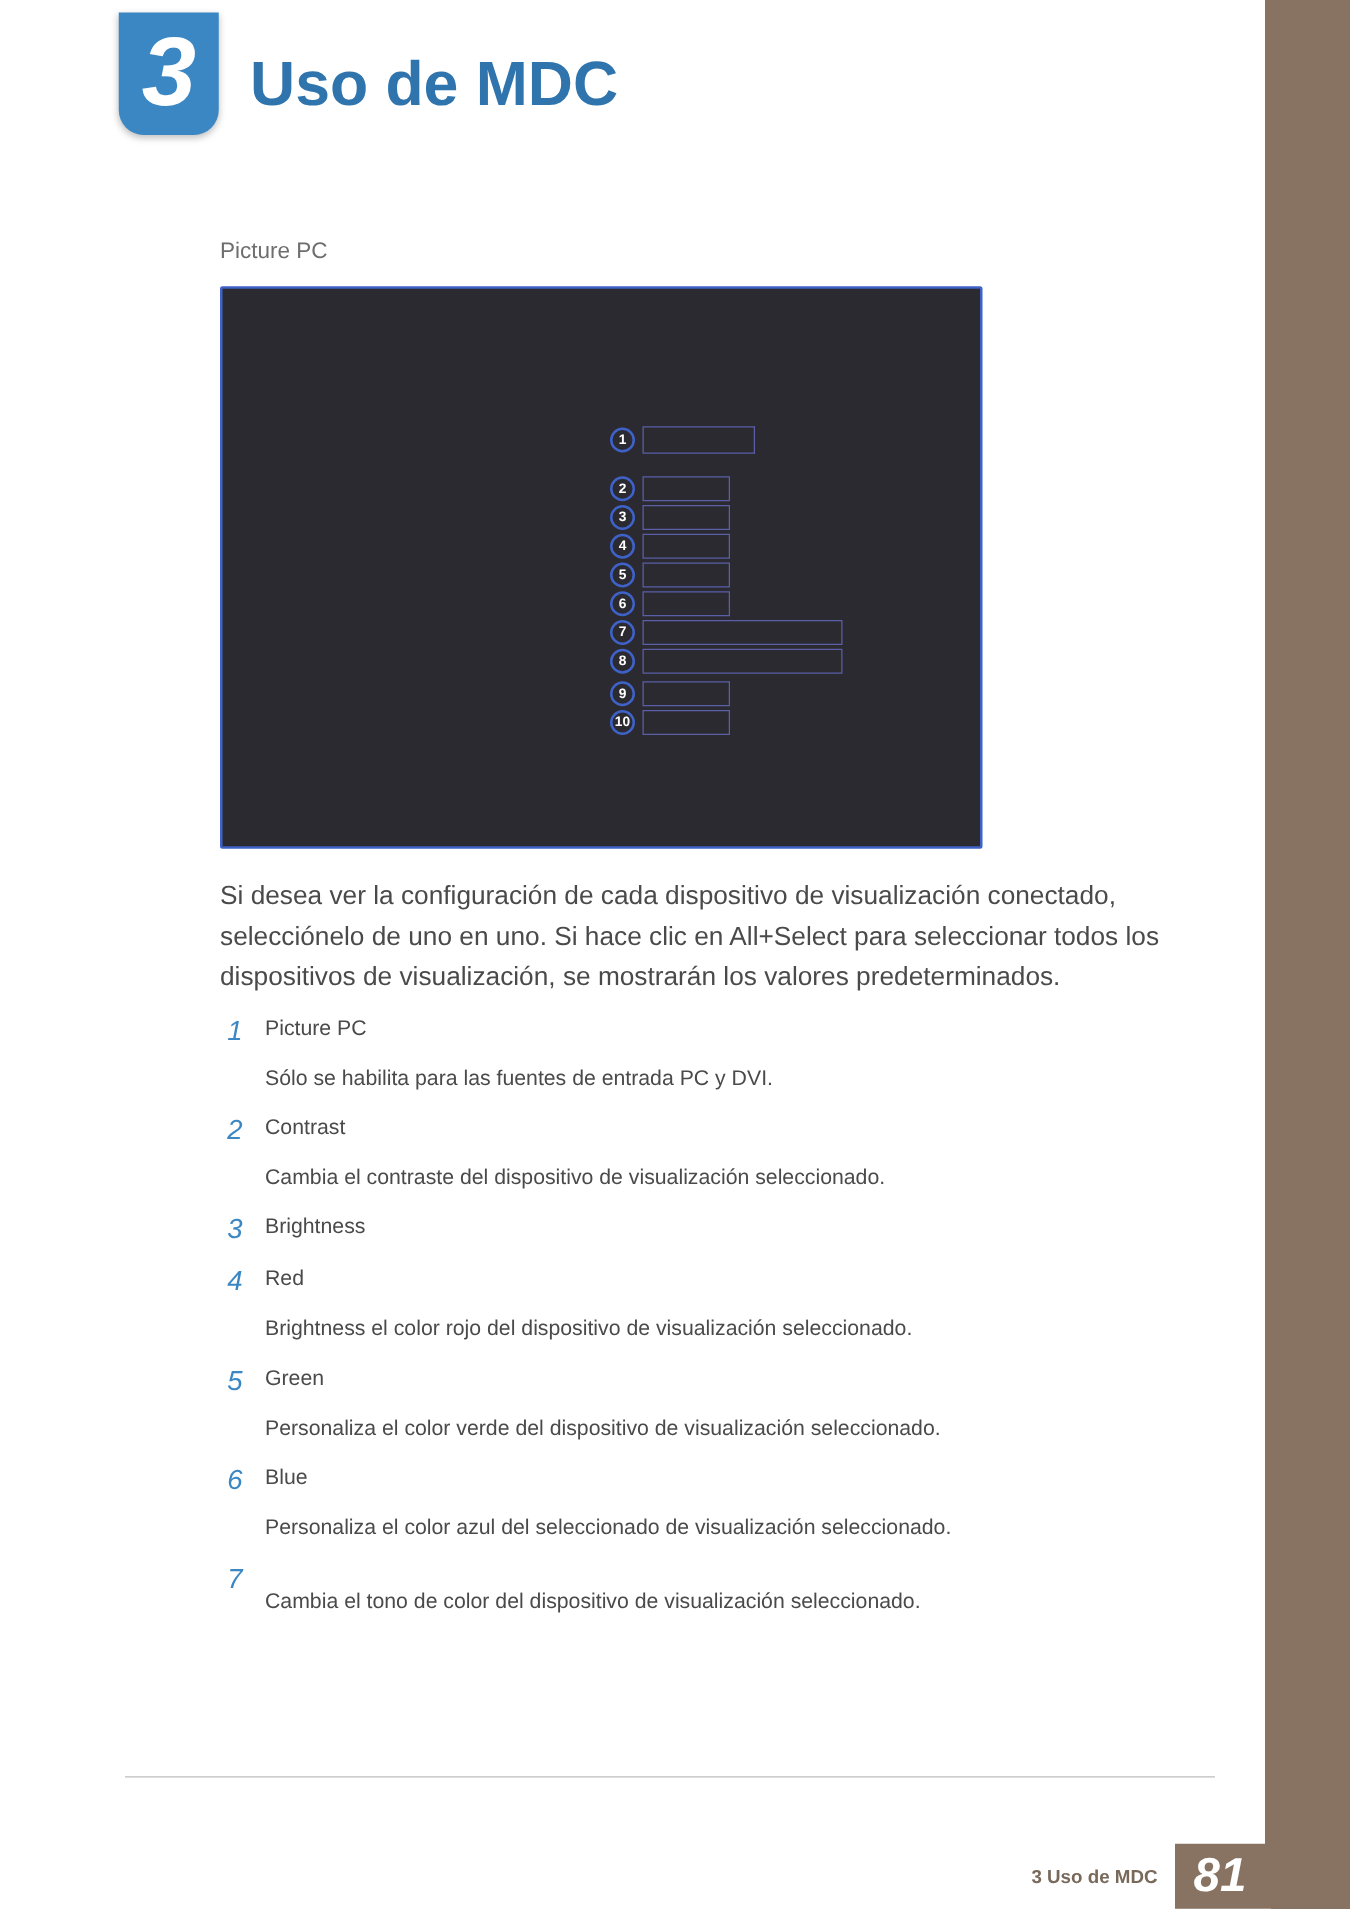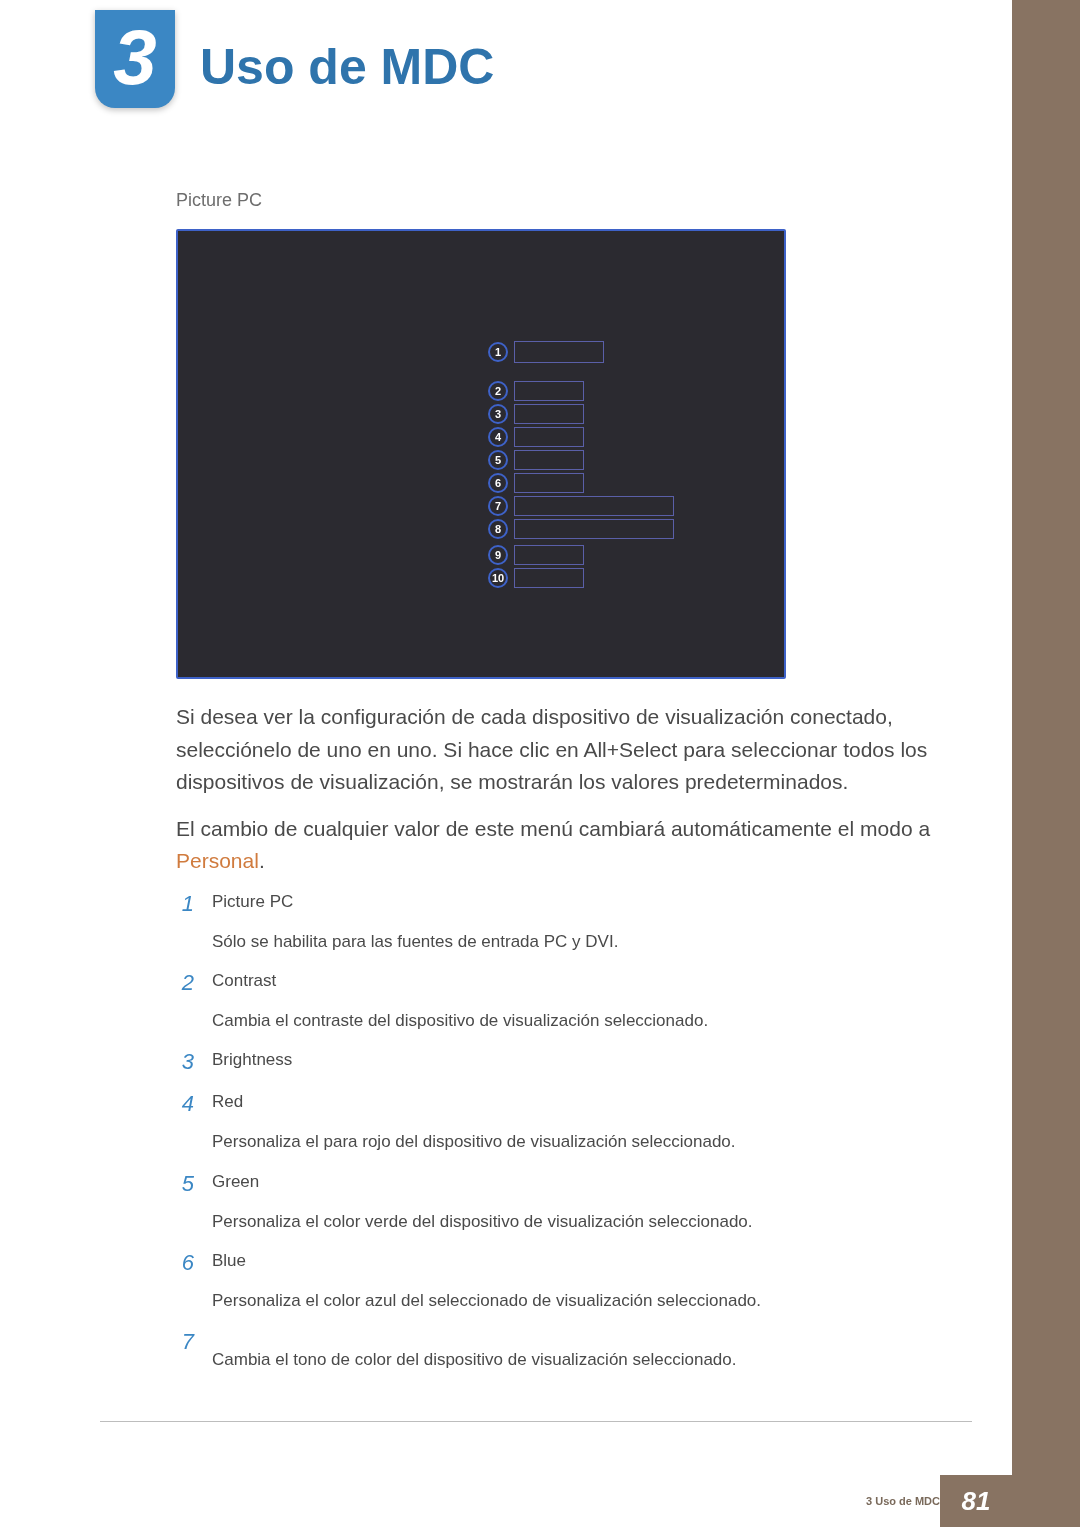"El cambio de cualquier valor" p.para { html: <p> <span>El cambio de cualquier valor de este menú cambiará automáticamente el modo a </span><span>Personal</span><span>.</span> </p> -> none }
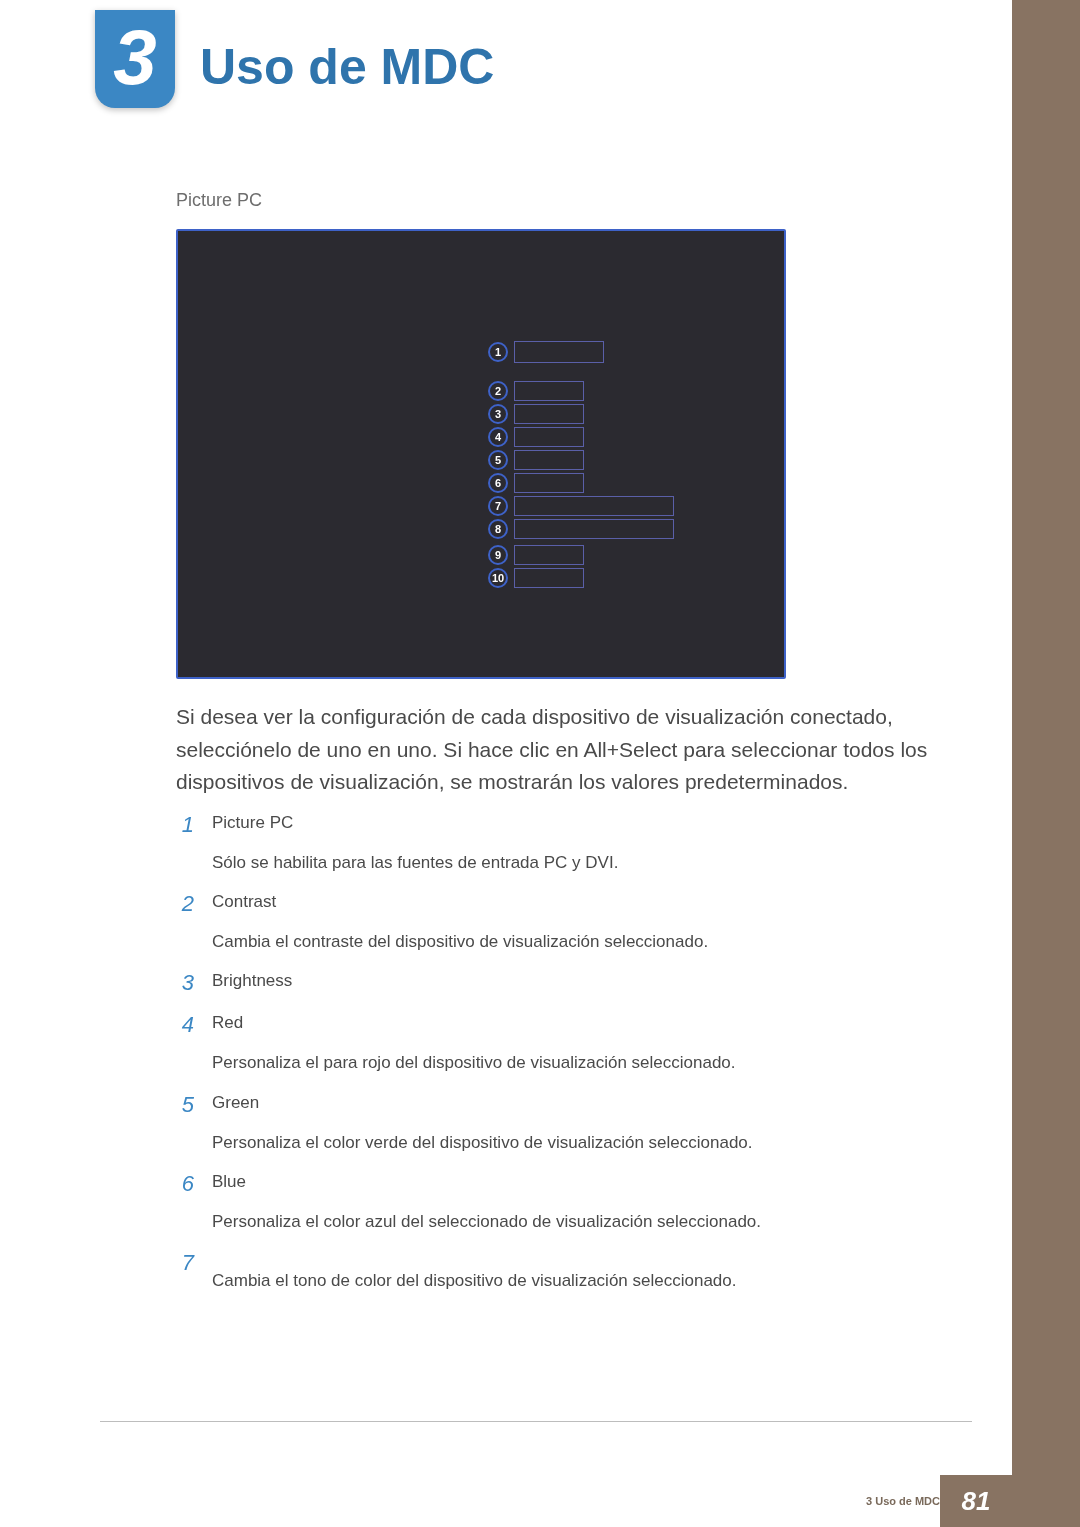"Personaliza el para rojo del" div.desc { text: Personaliza el para -> Brightness el color }
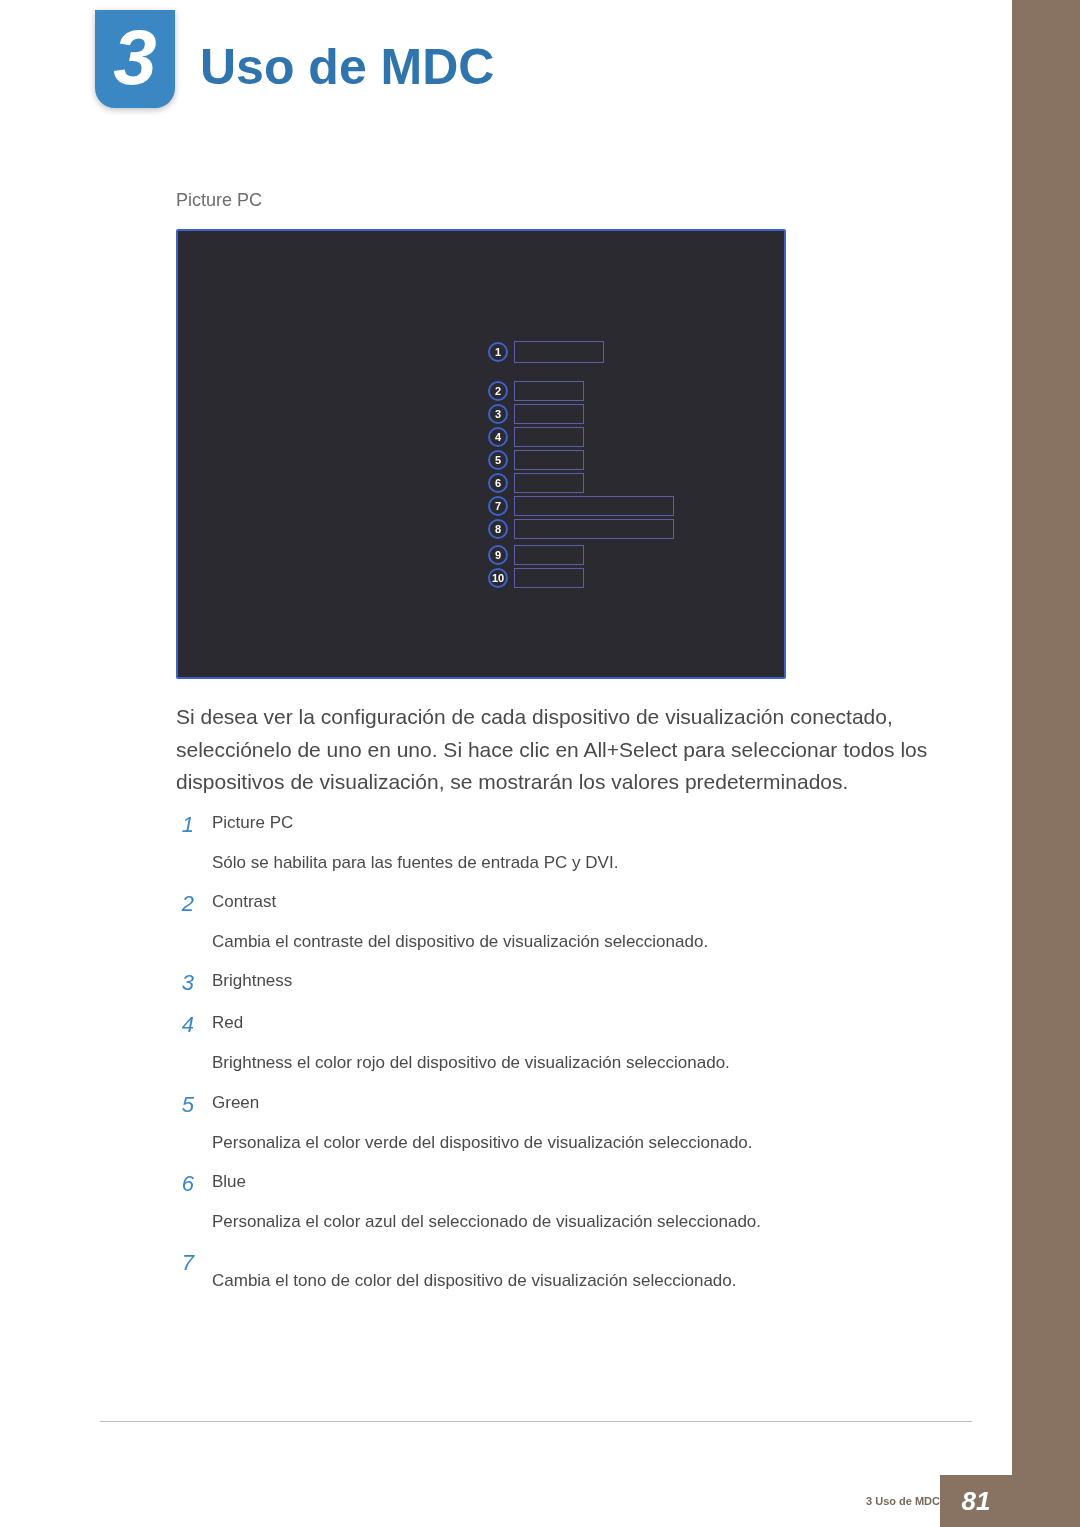"3 Uso de MDC" .footer-text { font-size: 11px -> 15px; padding-right: none -> 14px }
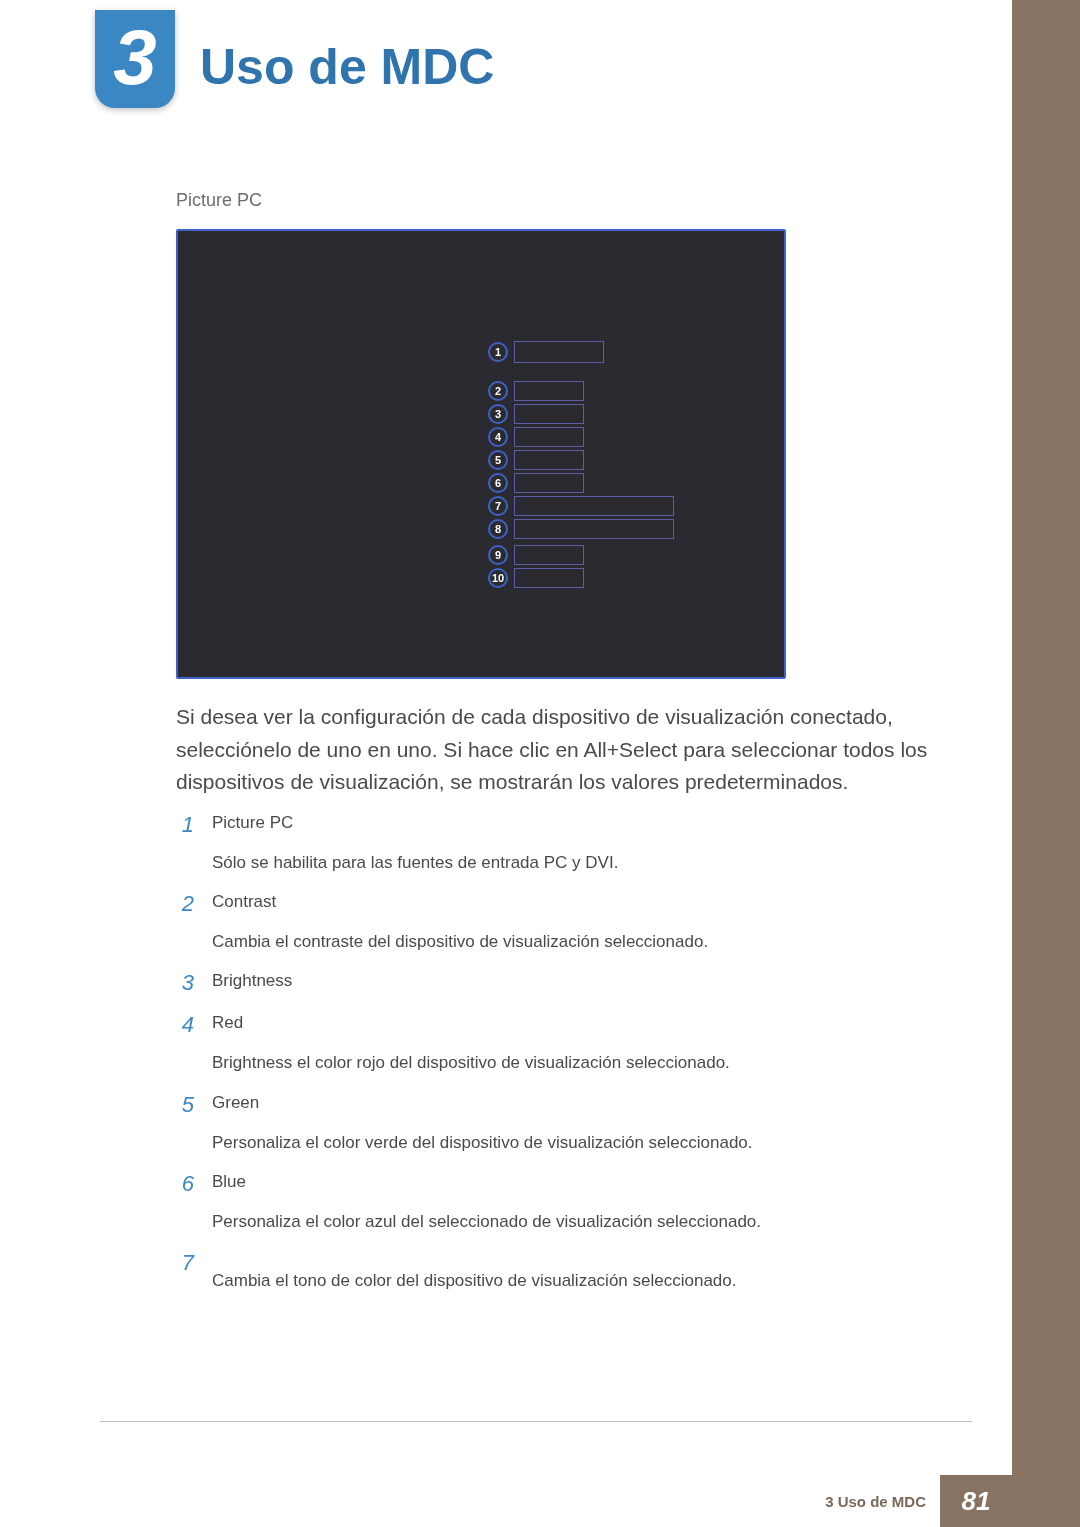"81" .footer-page { font-size: 26px -> 38px }
